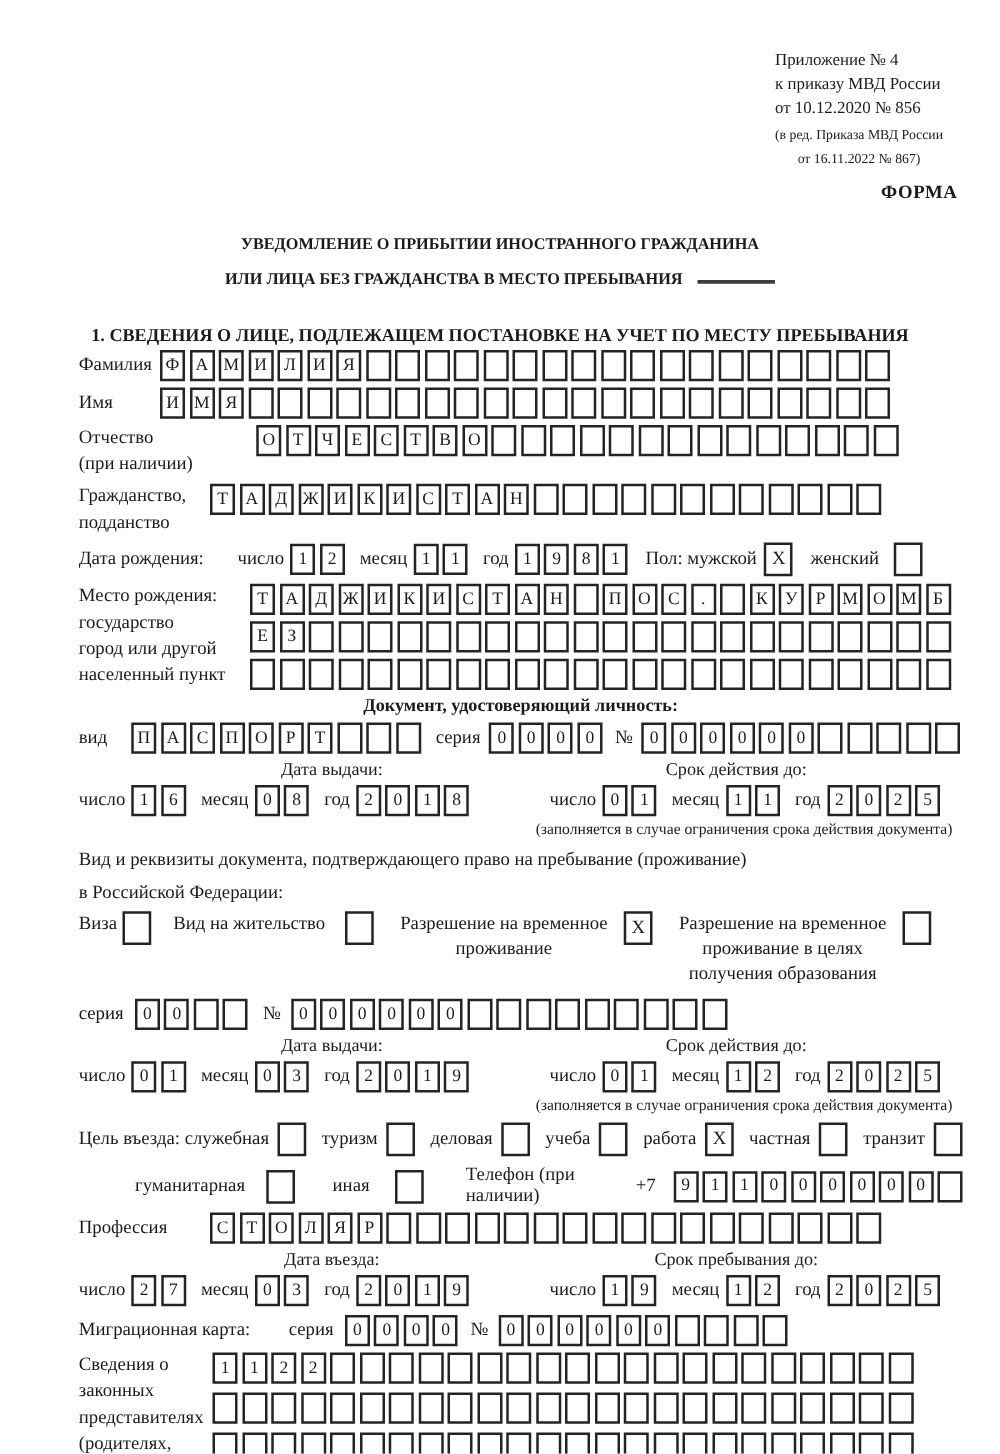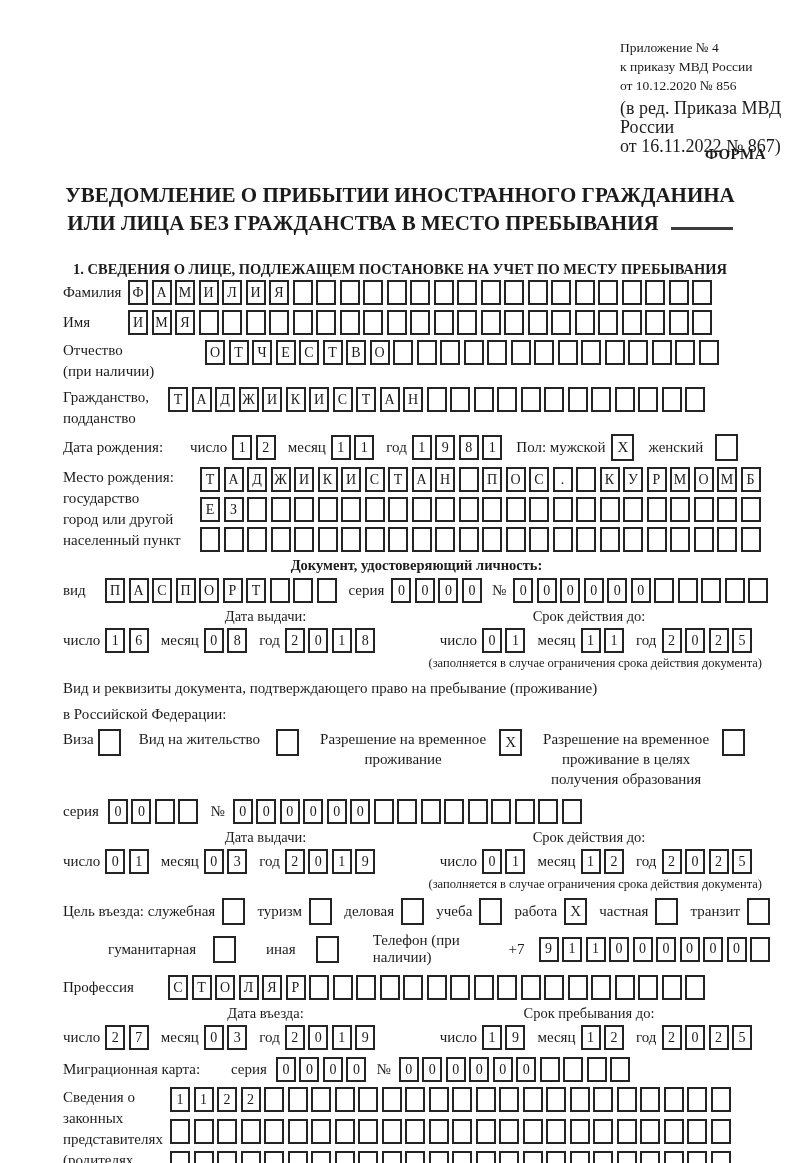"(в ред. Приказа МВД России" .appendix .ed { font-size: 18px -> 11px; text-align: none -> center }
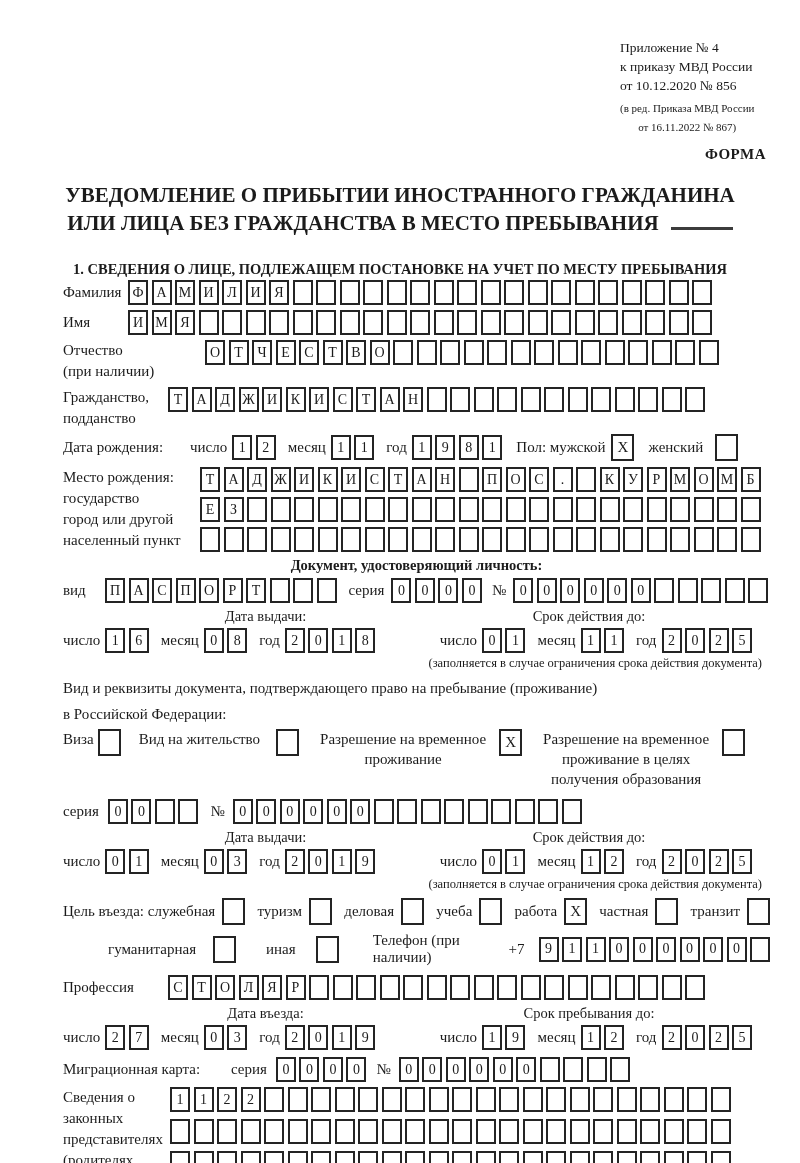"УВЕДОМЛЕНИЕ О ПРИБЫТИИ ИНОСТРАННОГО" .title { font-size: 21px -> 13px }
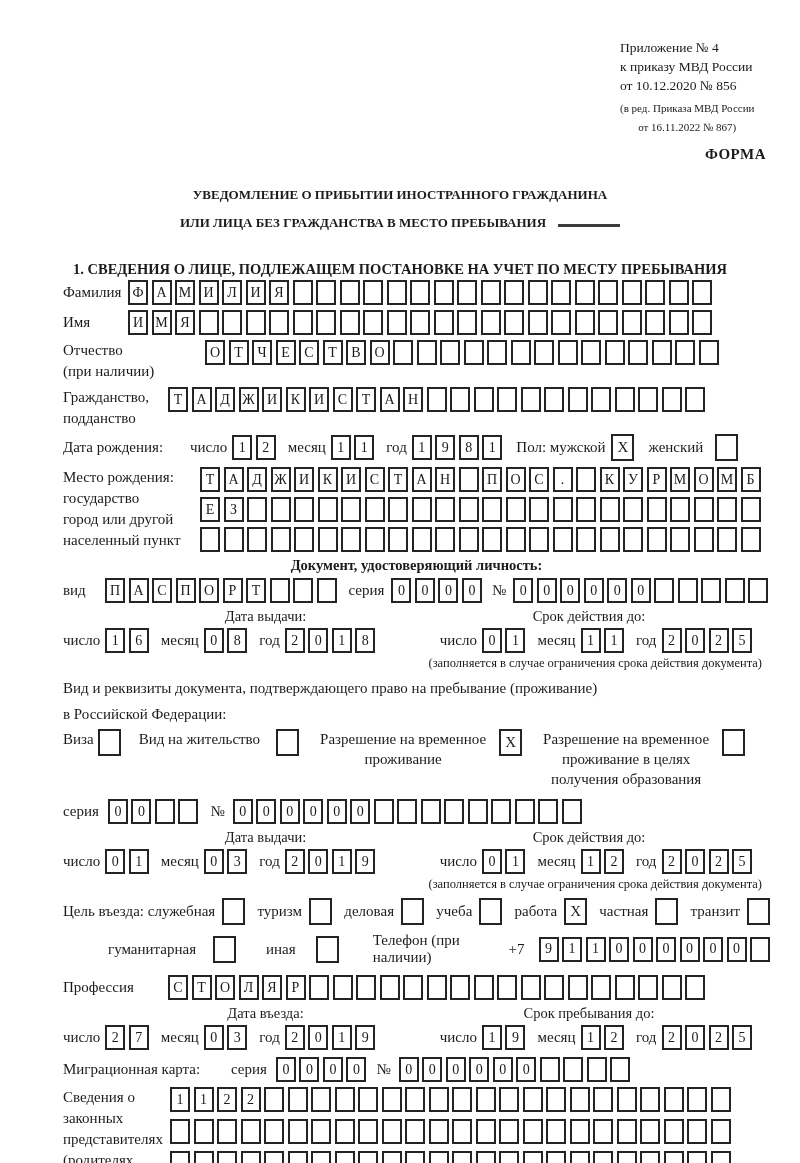"гуманитарная" div.frow { margin-bottom: 9px -> 4px }
